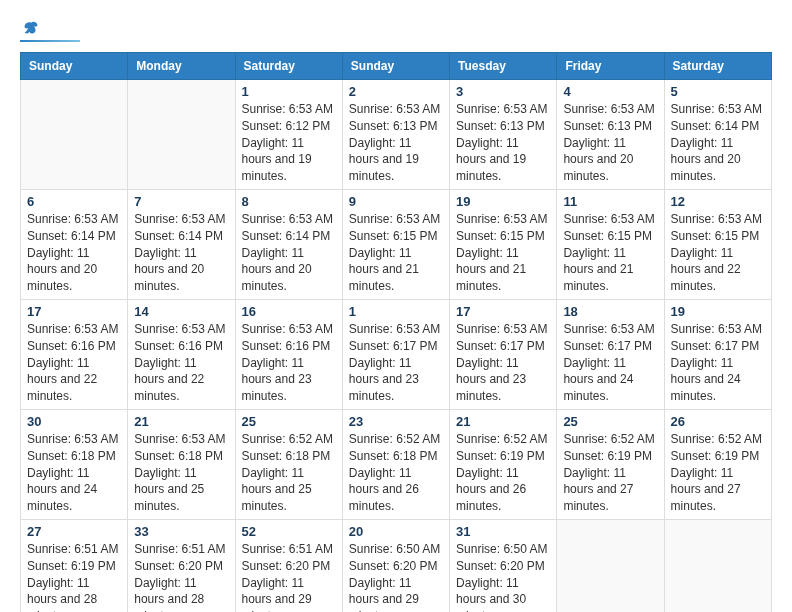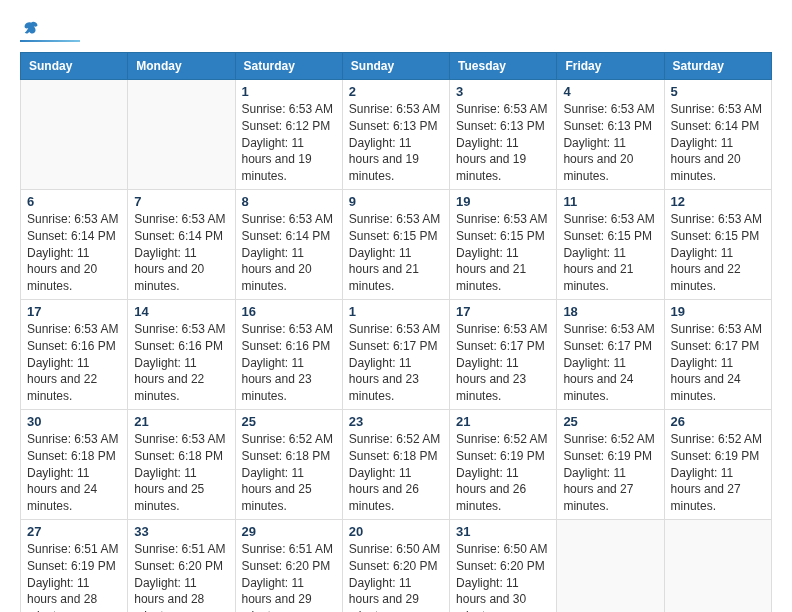"29" span.day-num { text: 29 -> 52 }
